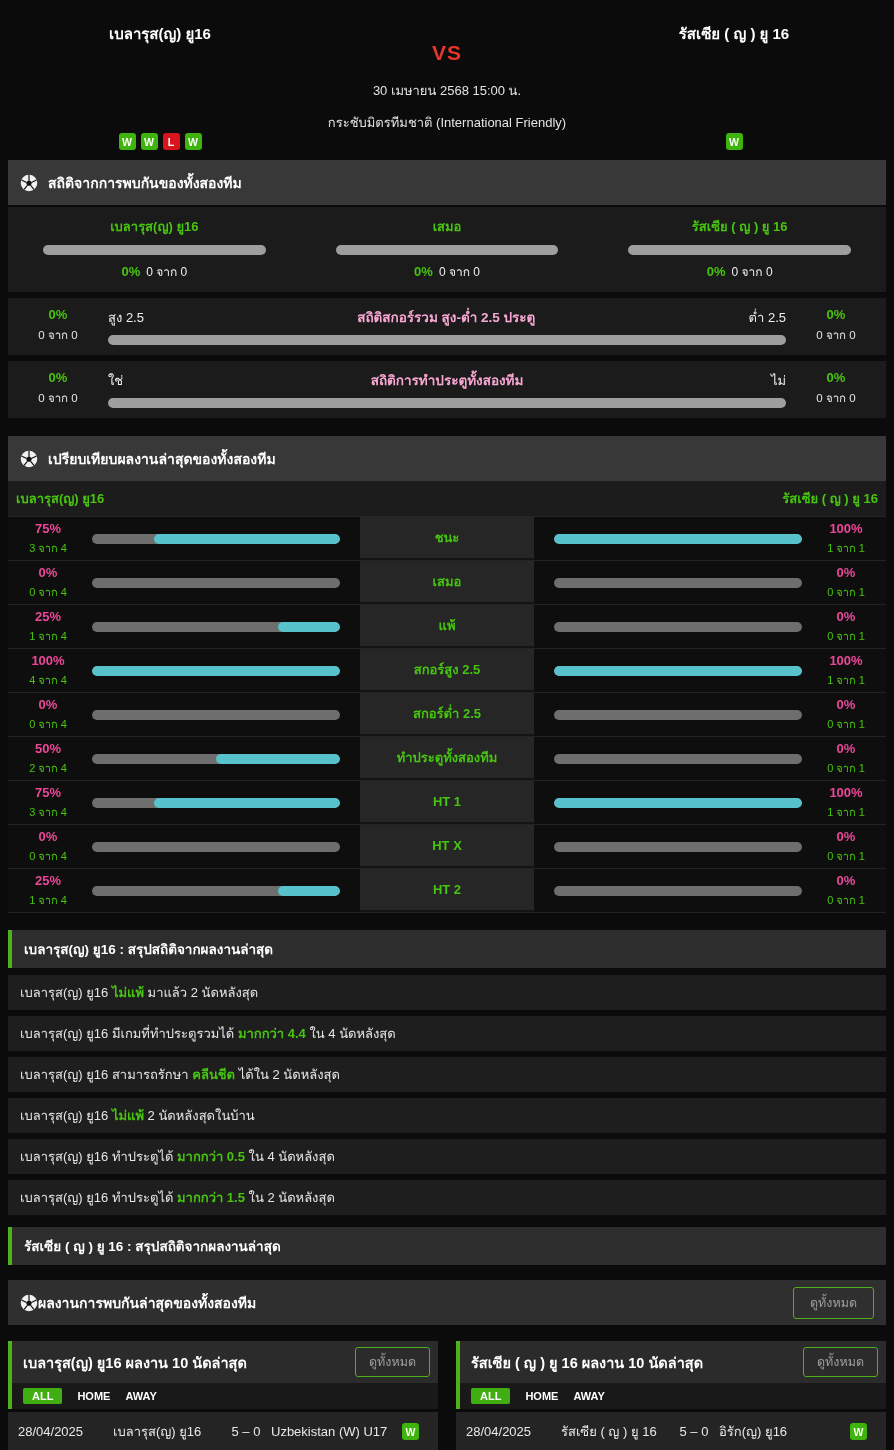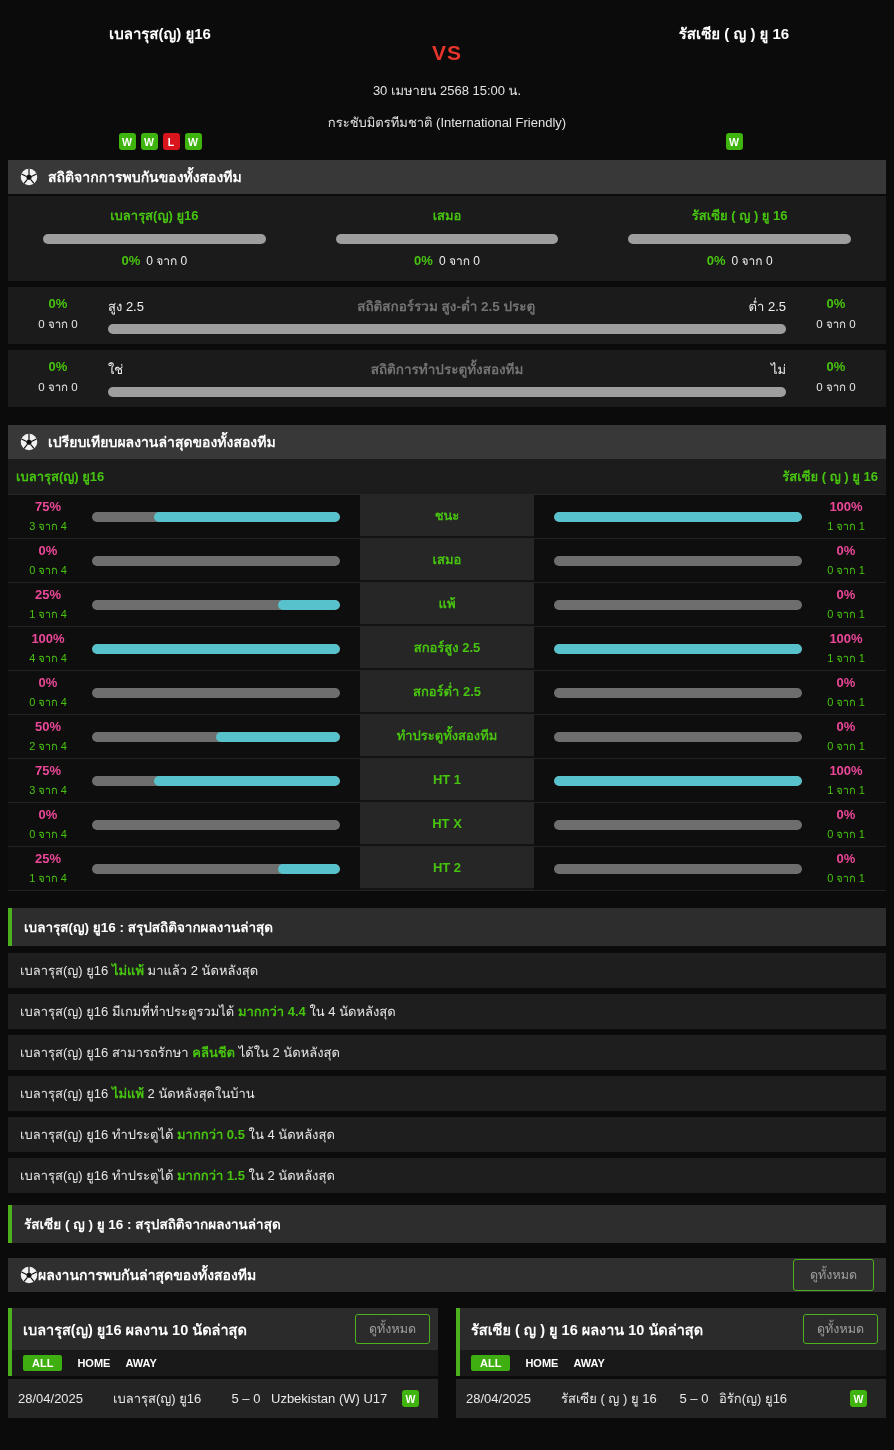"สถิติจากการพบกันของทั้งสองทีม" .section-bar { height: 34px -> 45px }
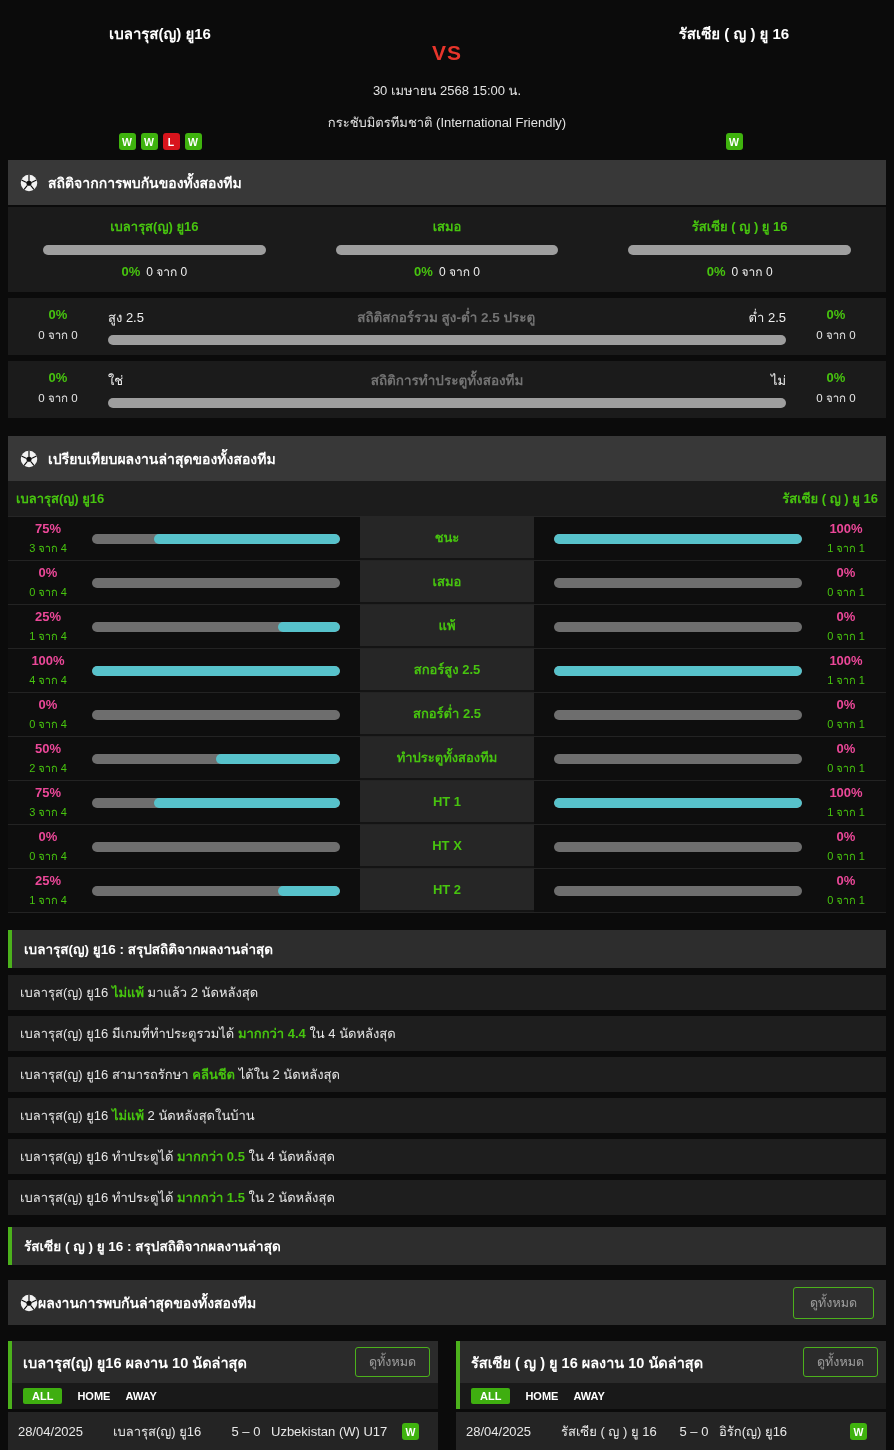"สถิติสกอร์รวม สูง-ต่ำ 2.5 ประตู" .mid-title { color: #737373 -> #f9a8d4 }
